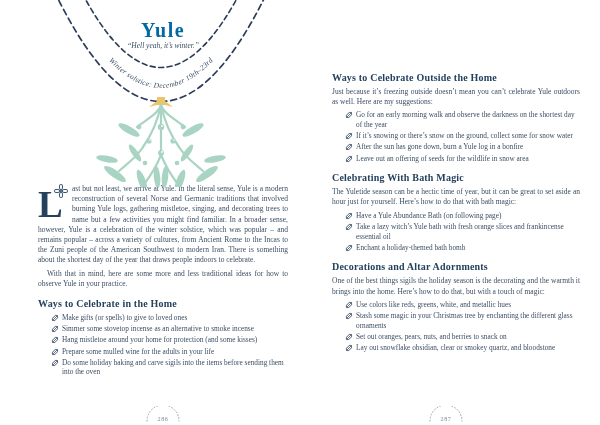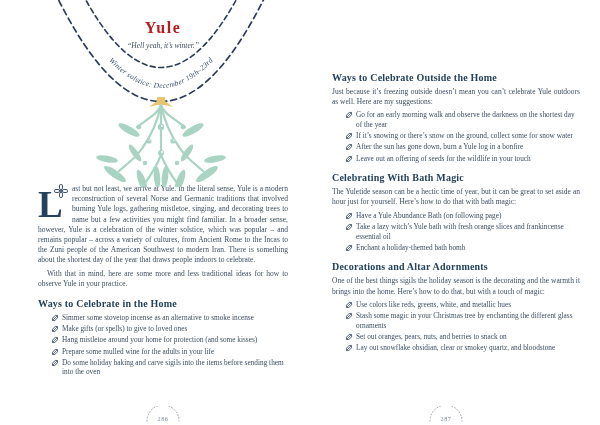"Yule" .title { color: #b91c1c -> #0369a1; font-size: 16px -> 20px }
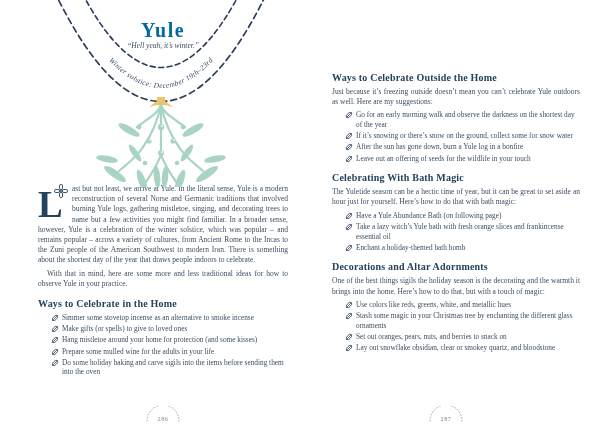"Leave out an offering of" span { text: your touch -> snow area }
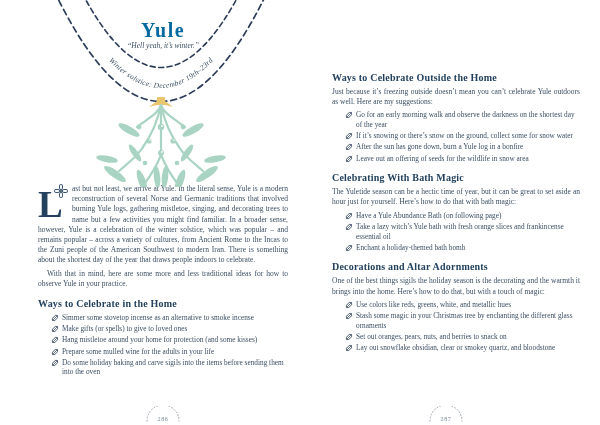"Simmer some stovetop incense as" li { order: before "Make gifts (or spells) to" -> after "Make gifts (or spells) to" }
